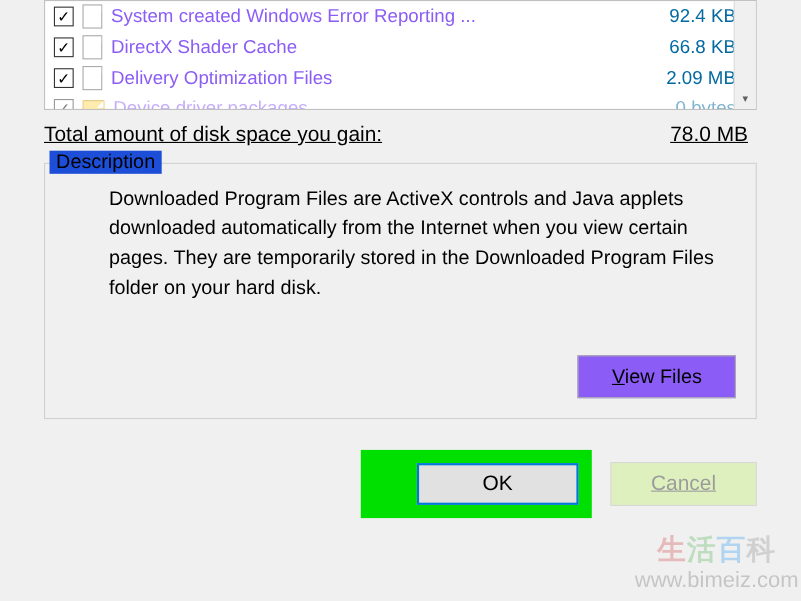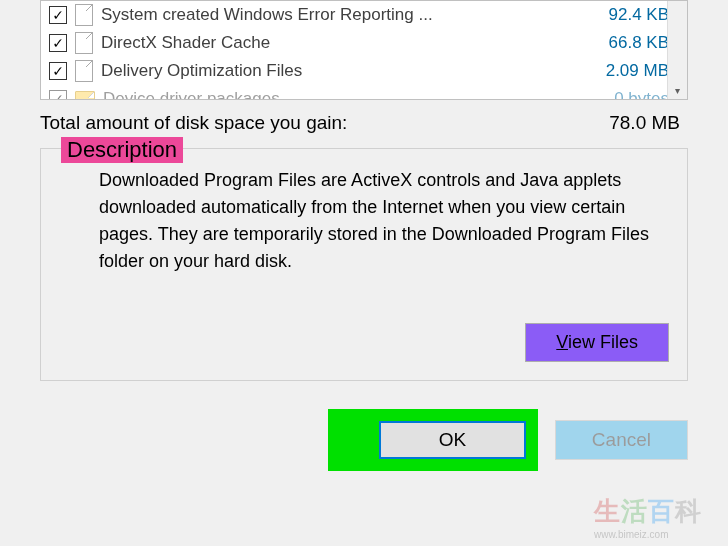"System created Windows Error Reporting" .file-name { color: #404040 -> #8b5cf6 }
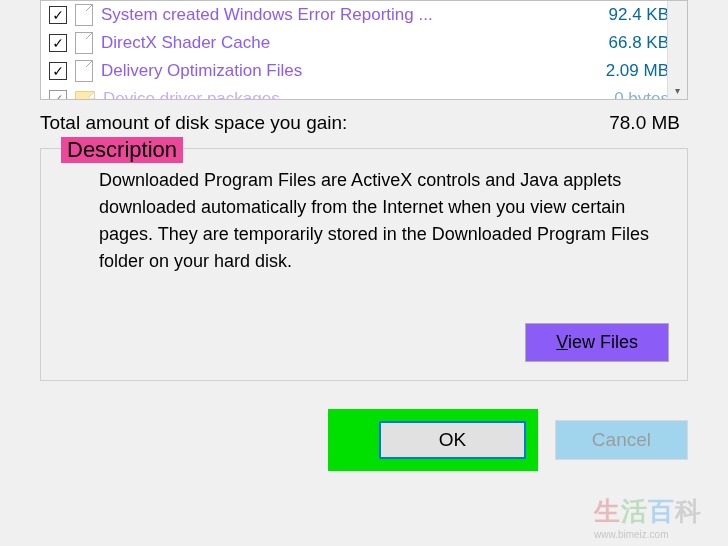"Total amount of disk space" .total-row { text-decoration: none -> underline }
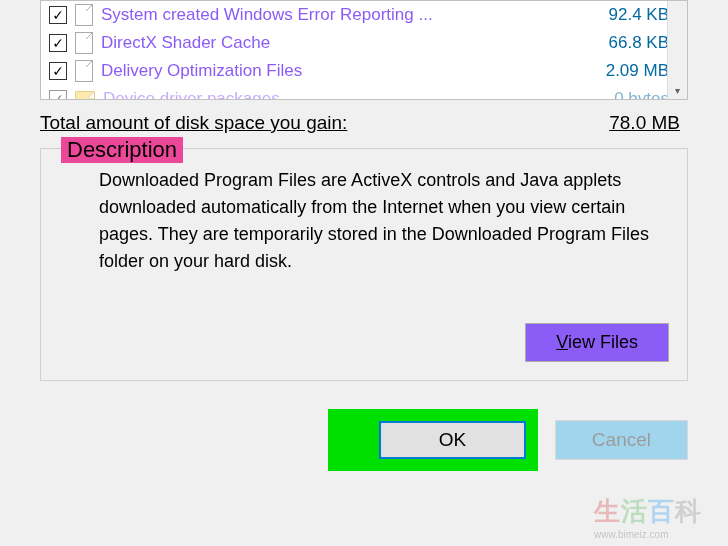"Description" .description-label { background: #ec4899 -> #1d4ed8; font-size: 22px -> 18px; left: 20px -> 4px }
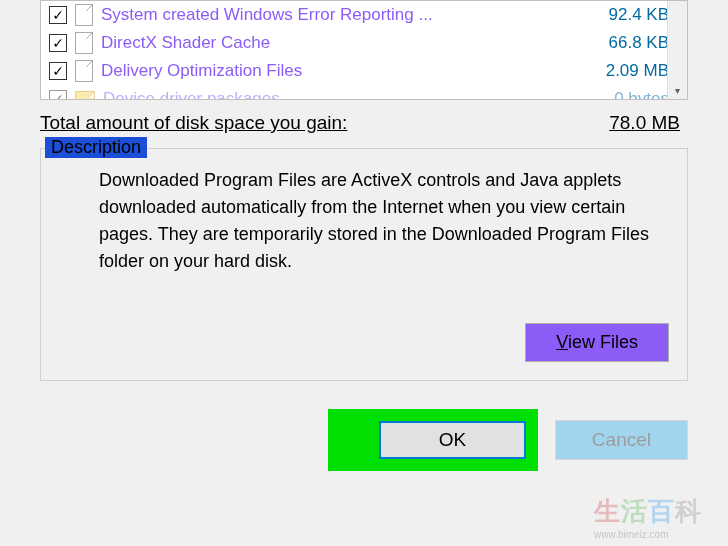"Cancel" .cancel-btn { background: #0ea5e9 -> #bef264; text-decoration: none -> underline }
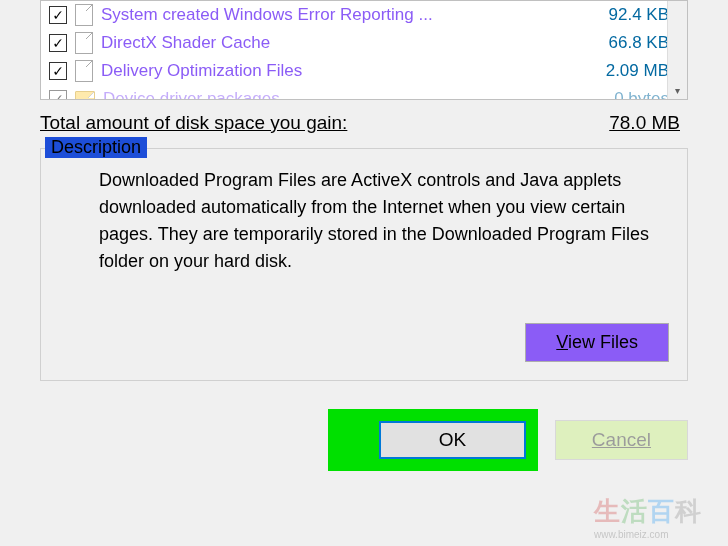"生活百科" .watermark { right: 26px -> 2px; text-align: left -> center }
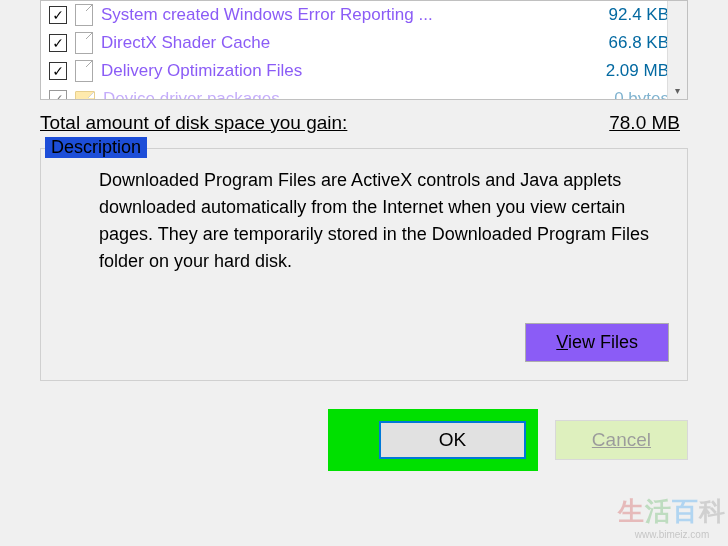"www.bimeiz.com" .watermark-url { font-size: 10px -> 20px }
